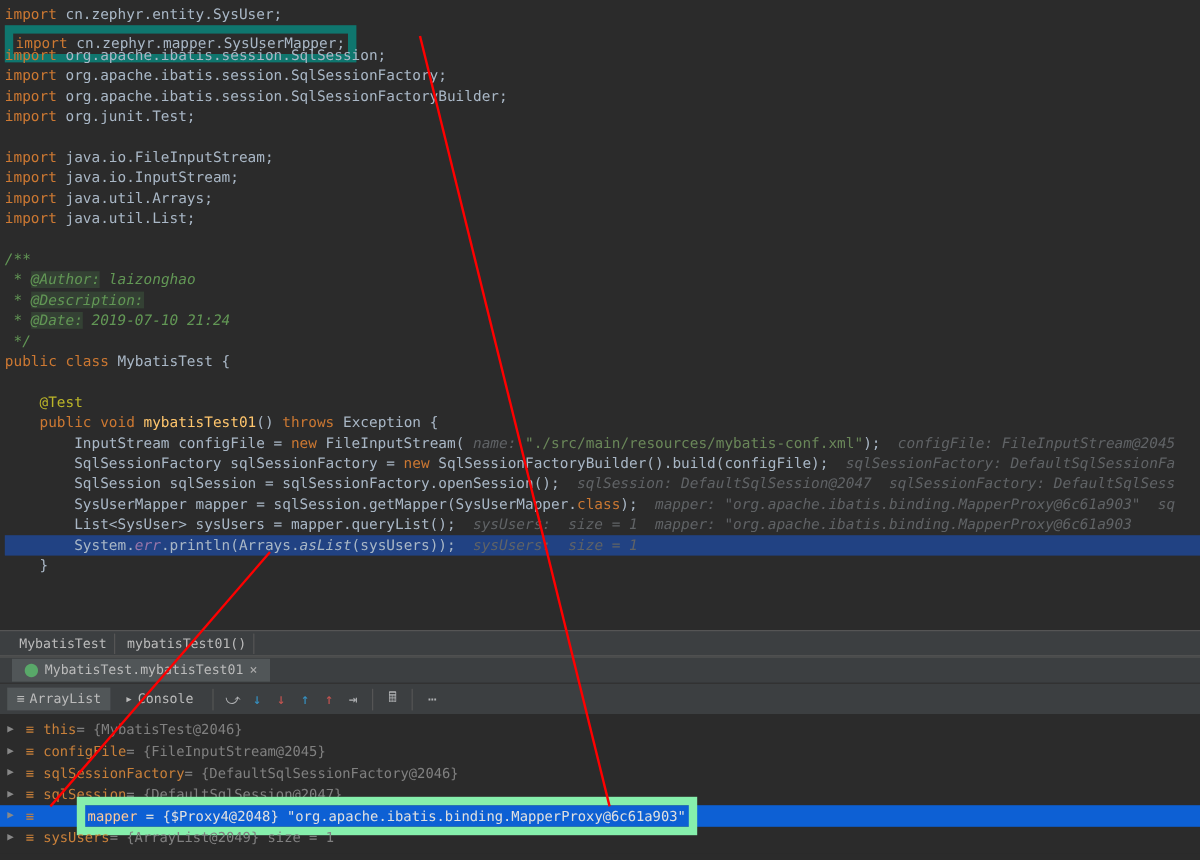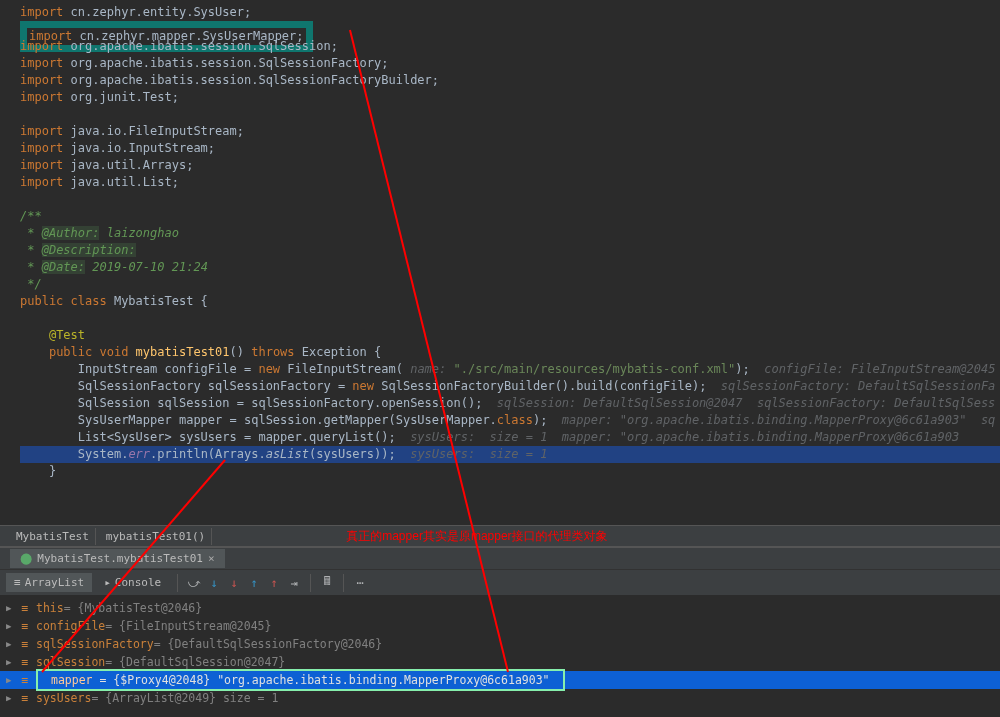"import cn.zephyr.entity.SysUser;" .editor { padding: 4px 0 4px 20px -> 4px 0 4px 4px }
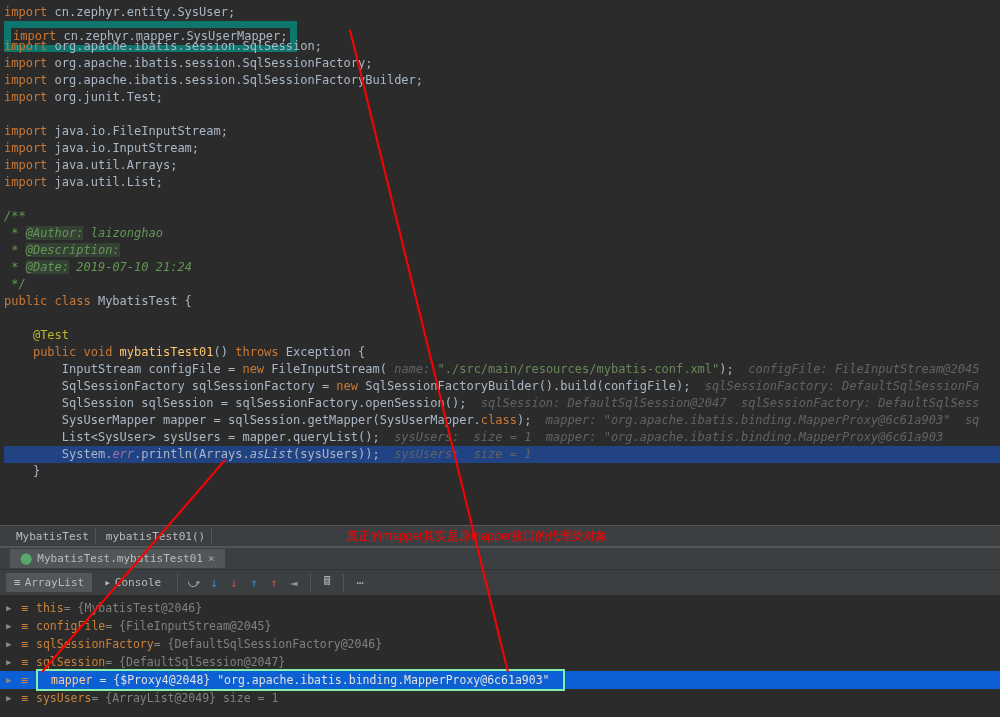"真正的mapper其实是原mapper接口的代理类对象" span.red-annotation { html: <span>真正的mapper其实是原mapper接口的代理类对象</span> -> none }
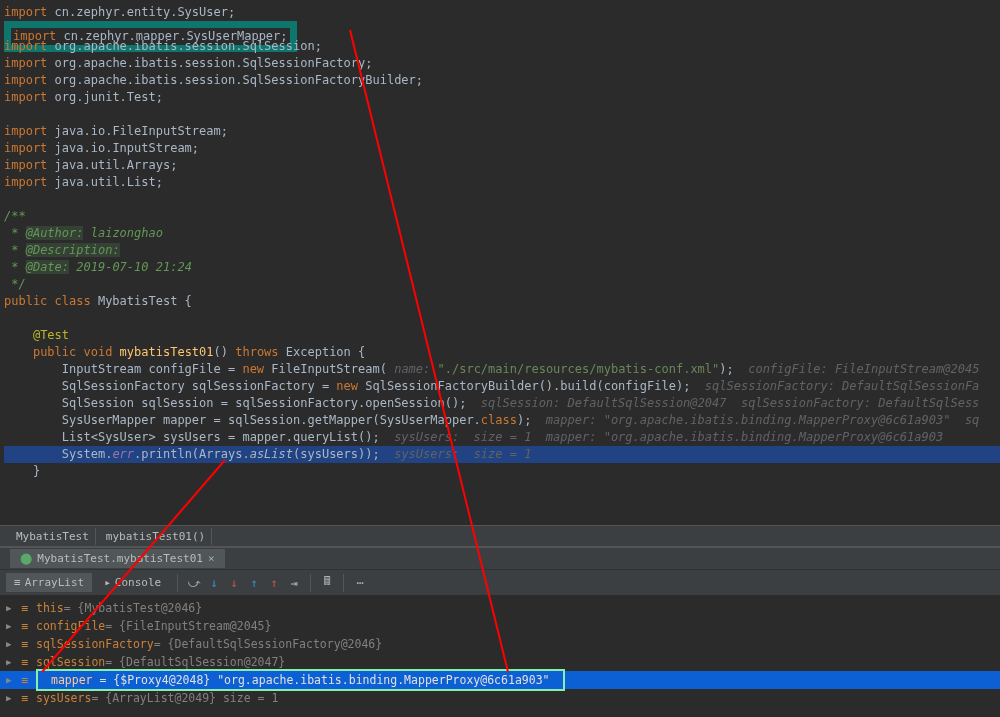"mapper = {$Proxy4@2048}" .boxed-var { border: 2px solid #86efac -> 7px solid #86efac; margin-left: none -> 28px; padding: 0 13px -> 0 2px }
